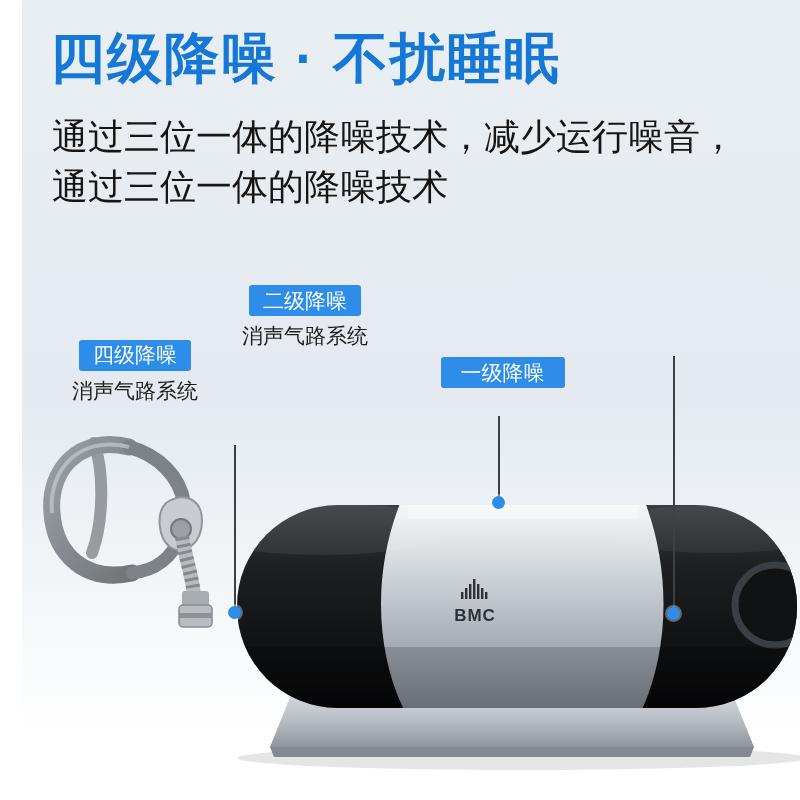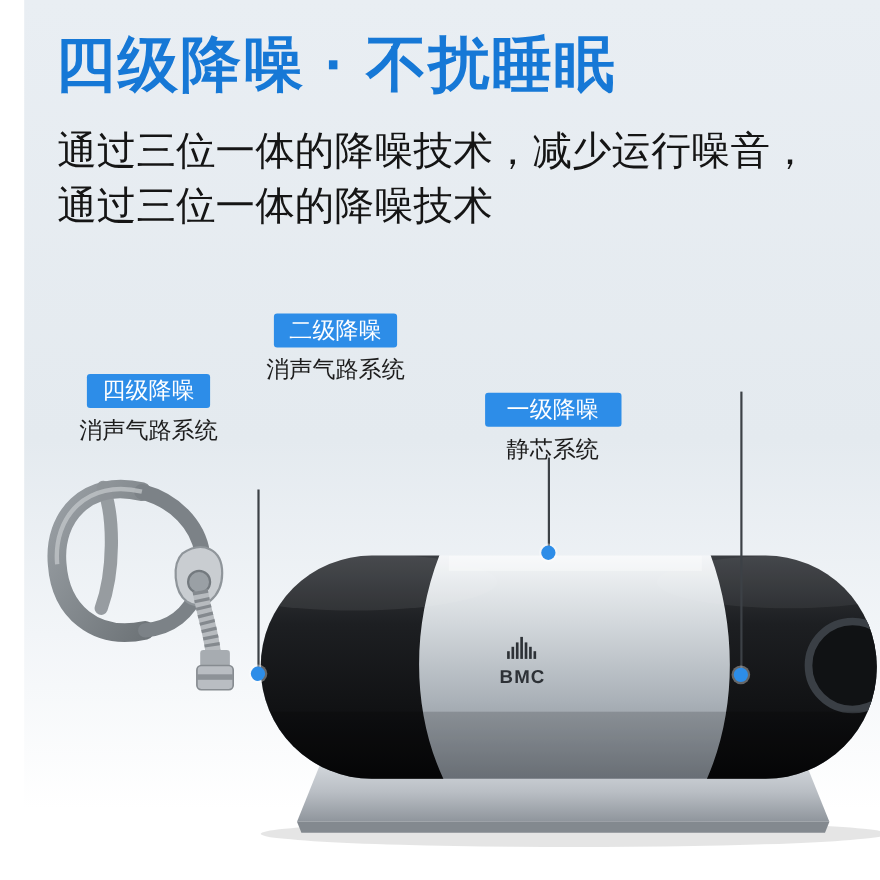"静芯系统" div.co-desc { html: <div>静芯系统</div> -> none }
